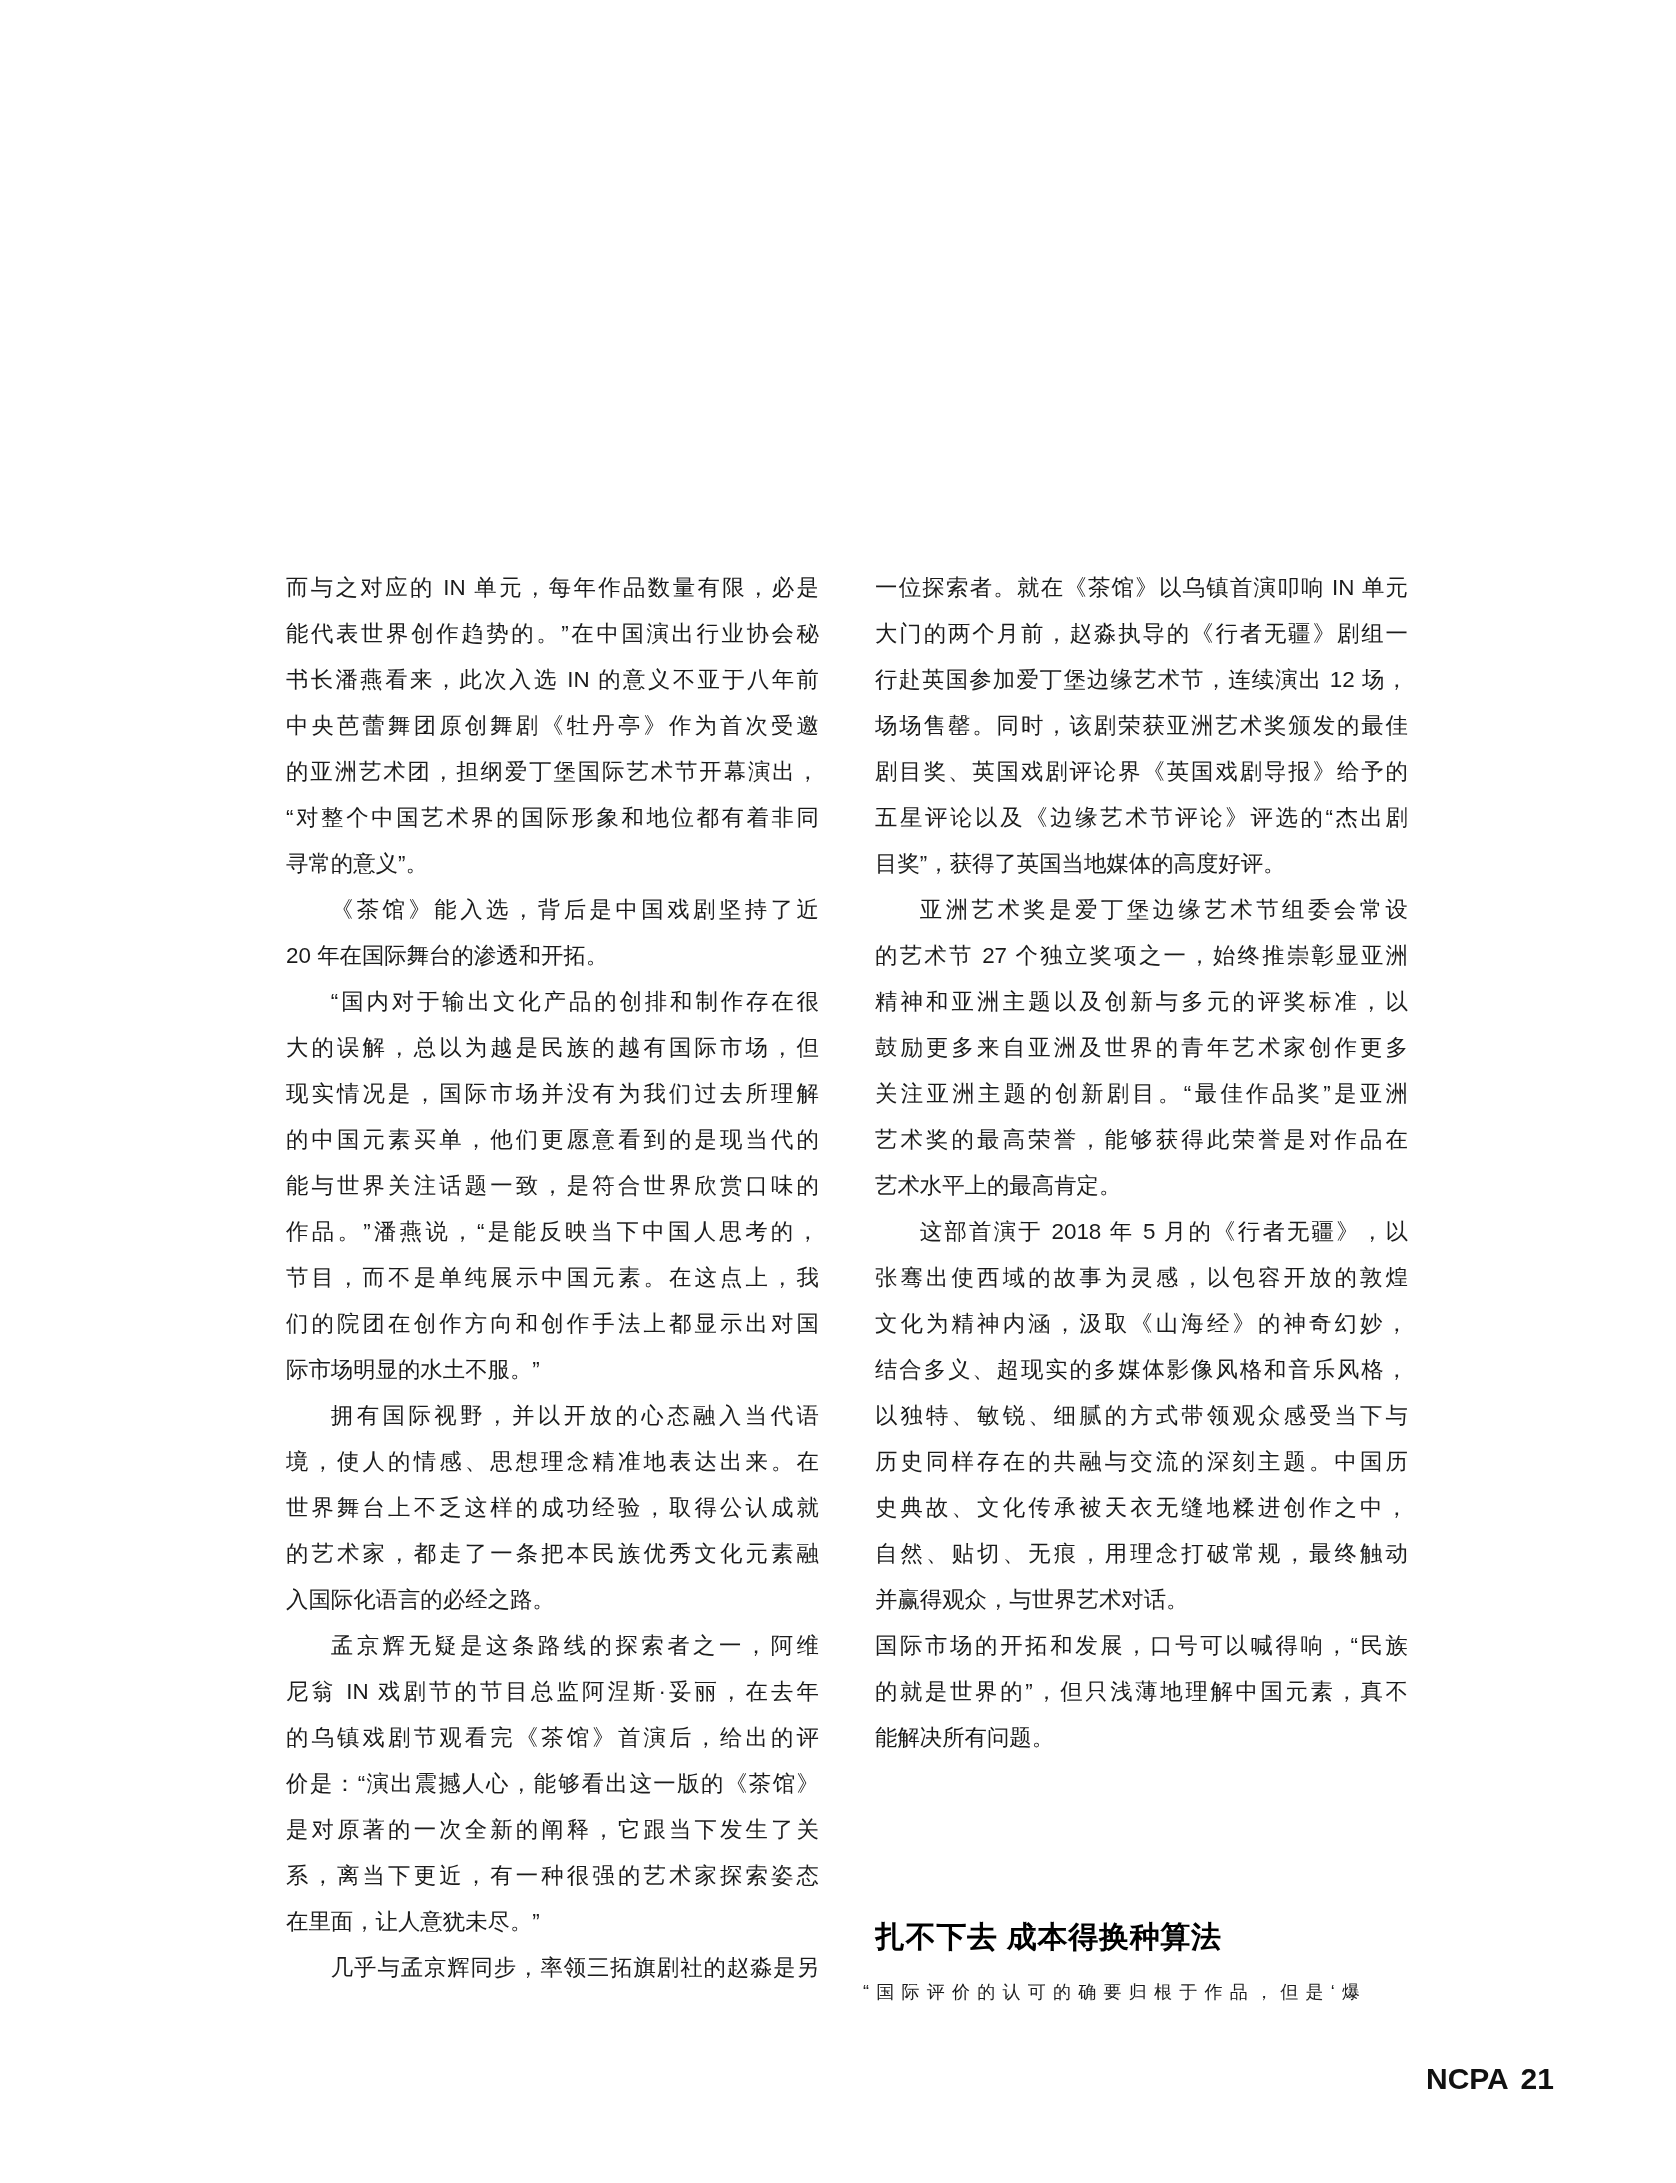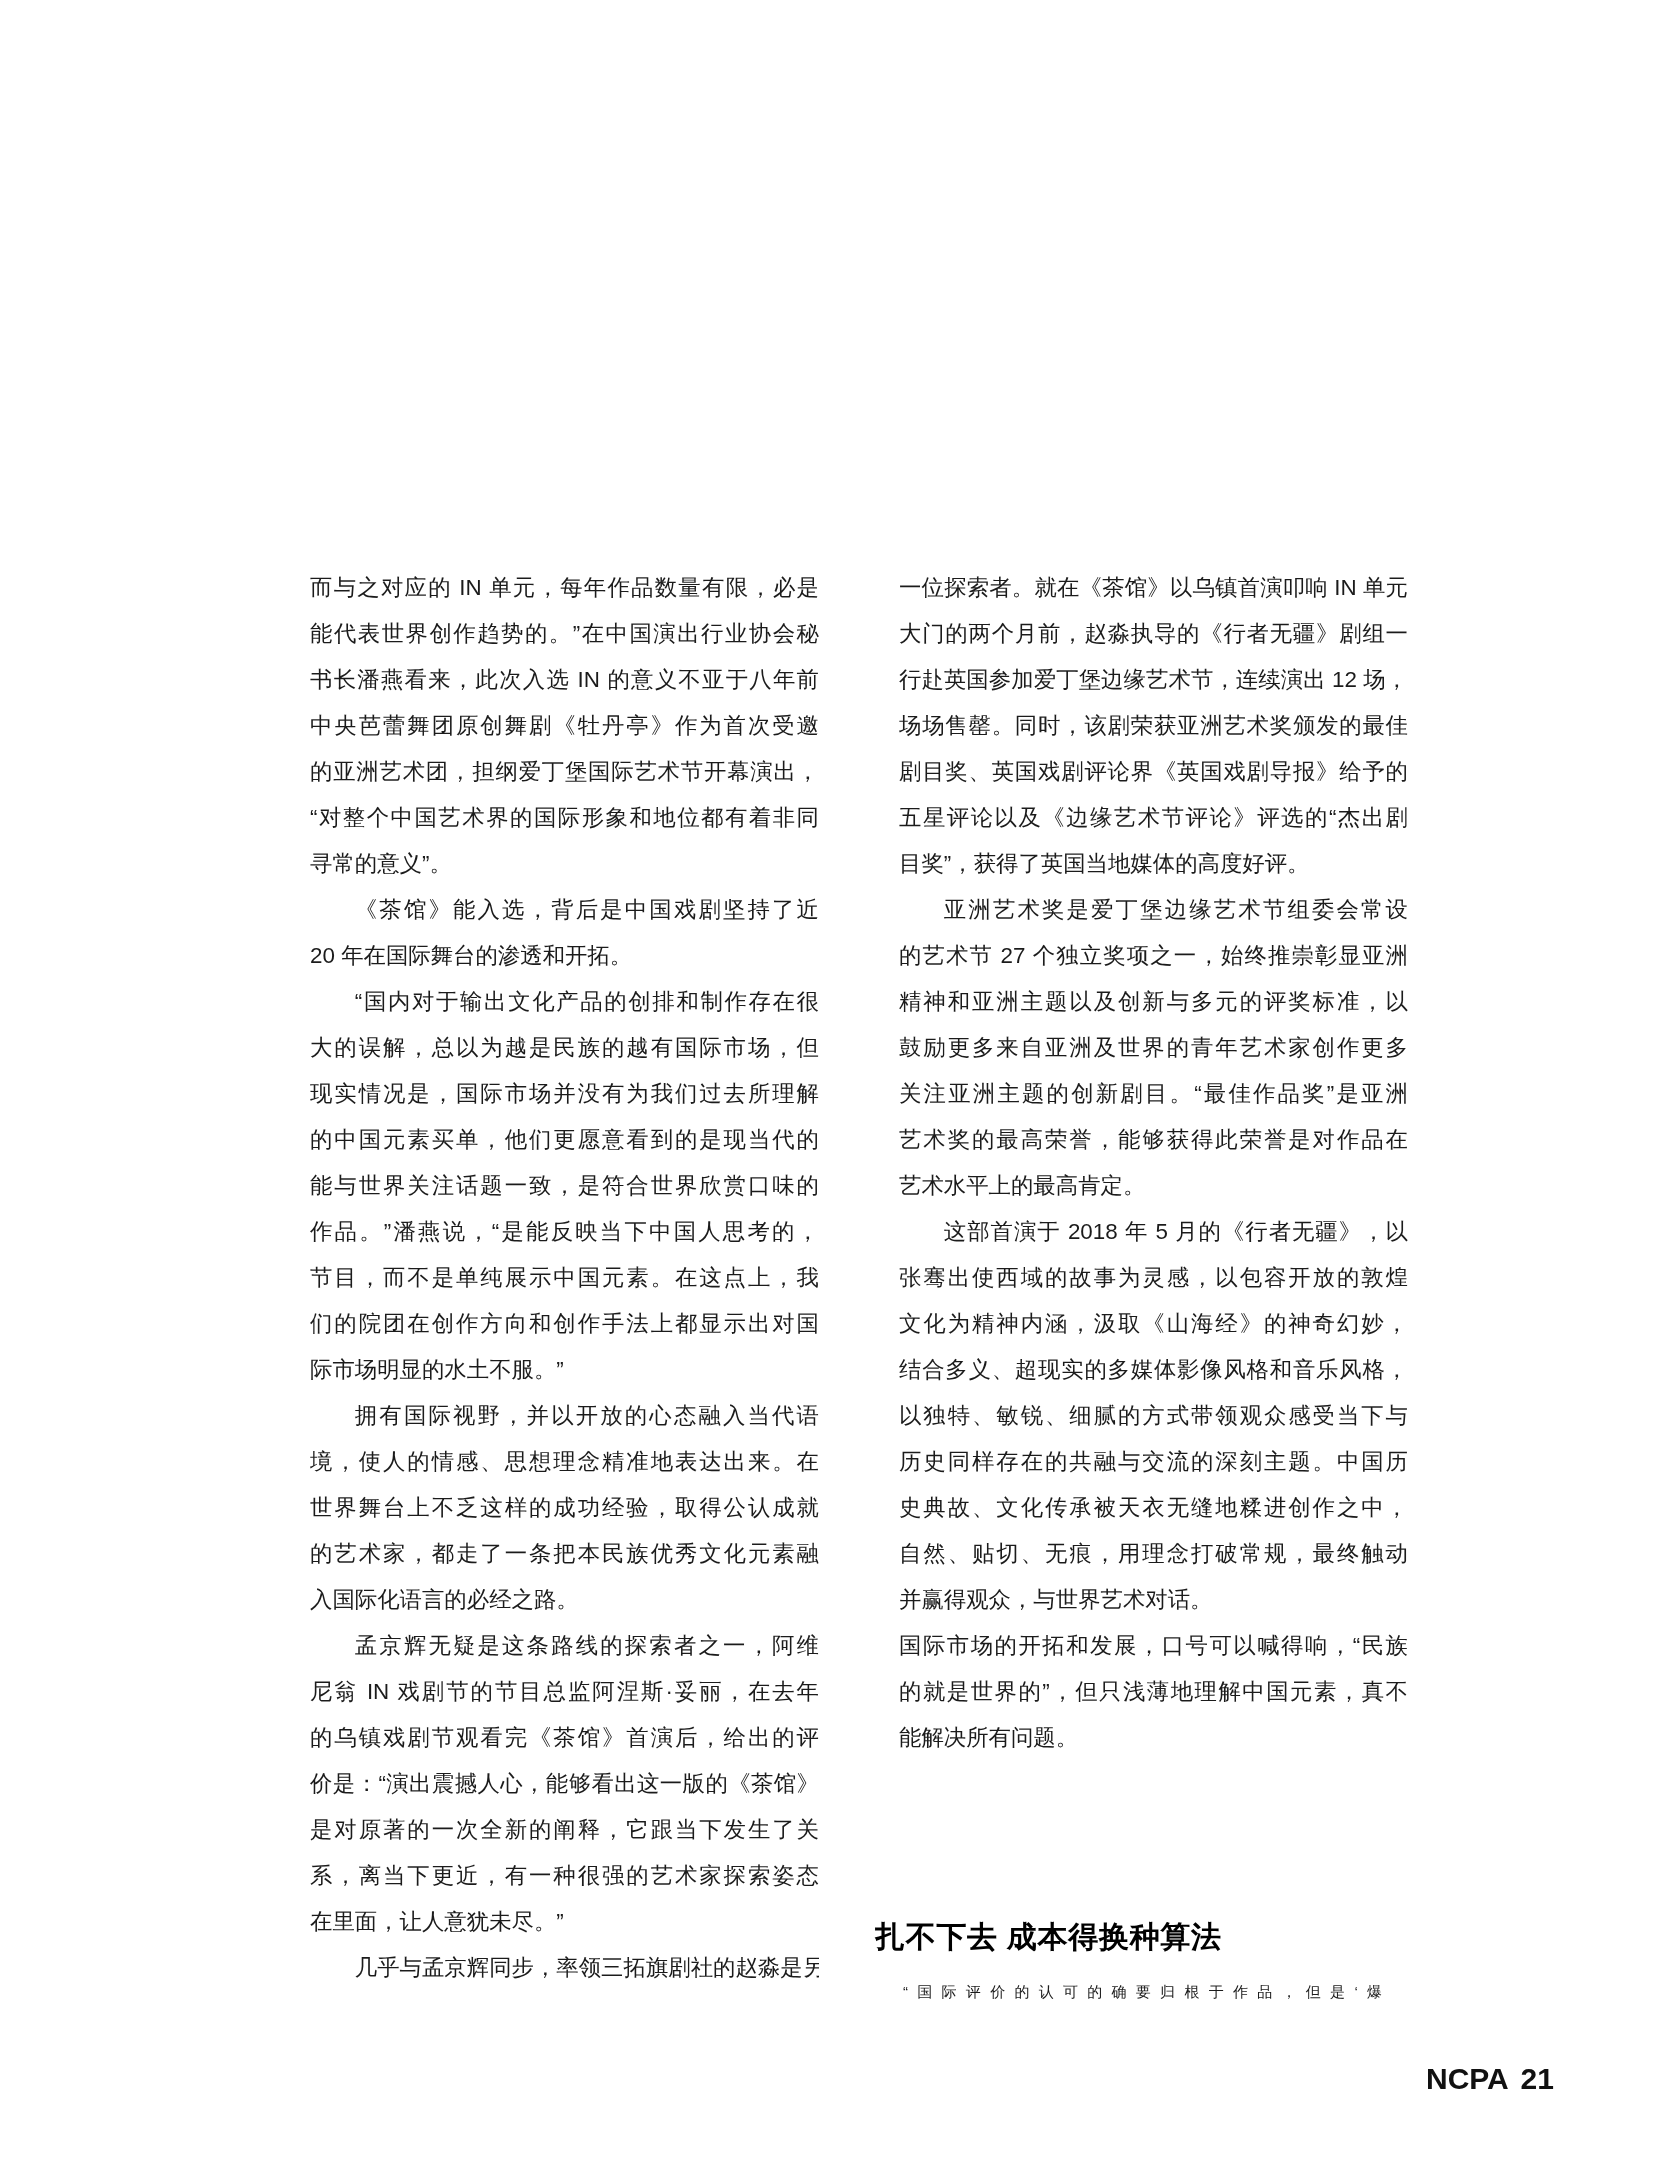"而与之对应的 IN 单元，每年作品数量有限，必是" .line { margin-left: 24px -> none }
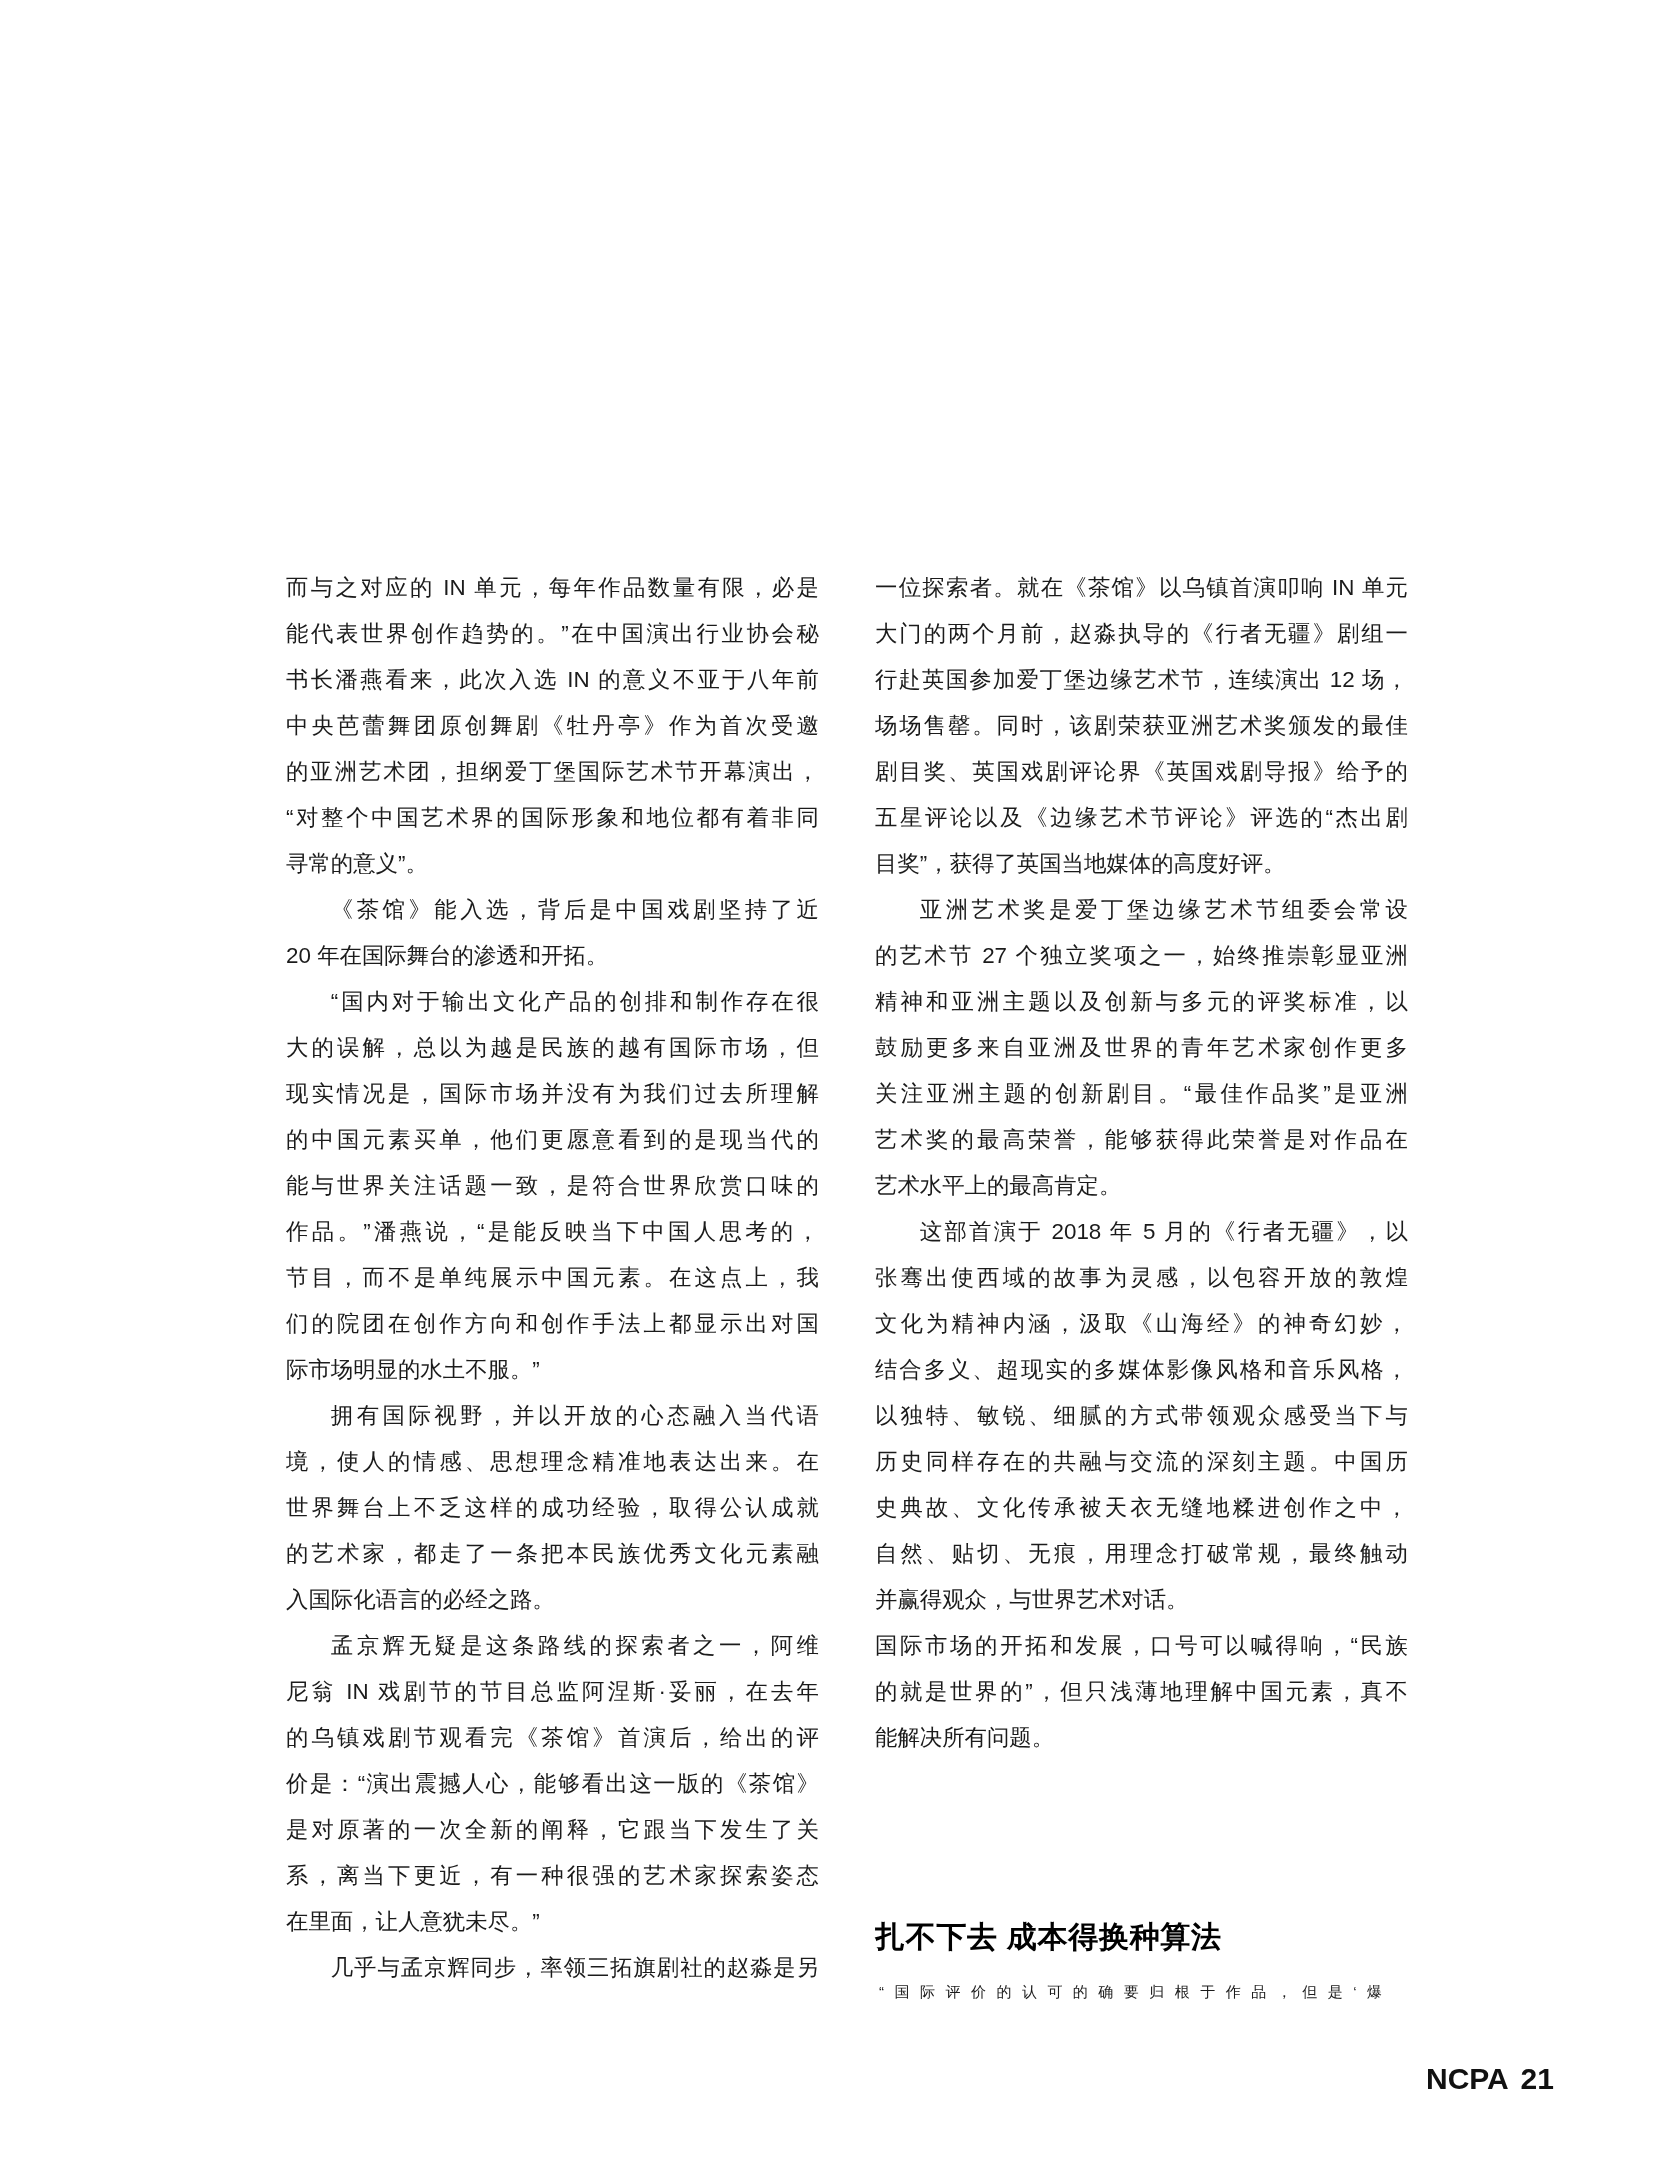"“国际评价的认可的确要归根于作品，但是‘爆" .post-heading { font-size: 15px -> 18px; left: 849px -> 827px }
